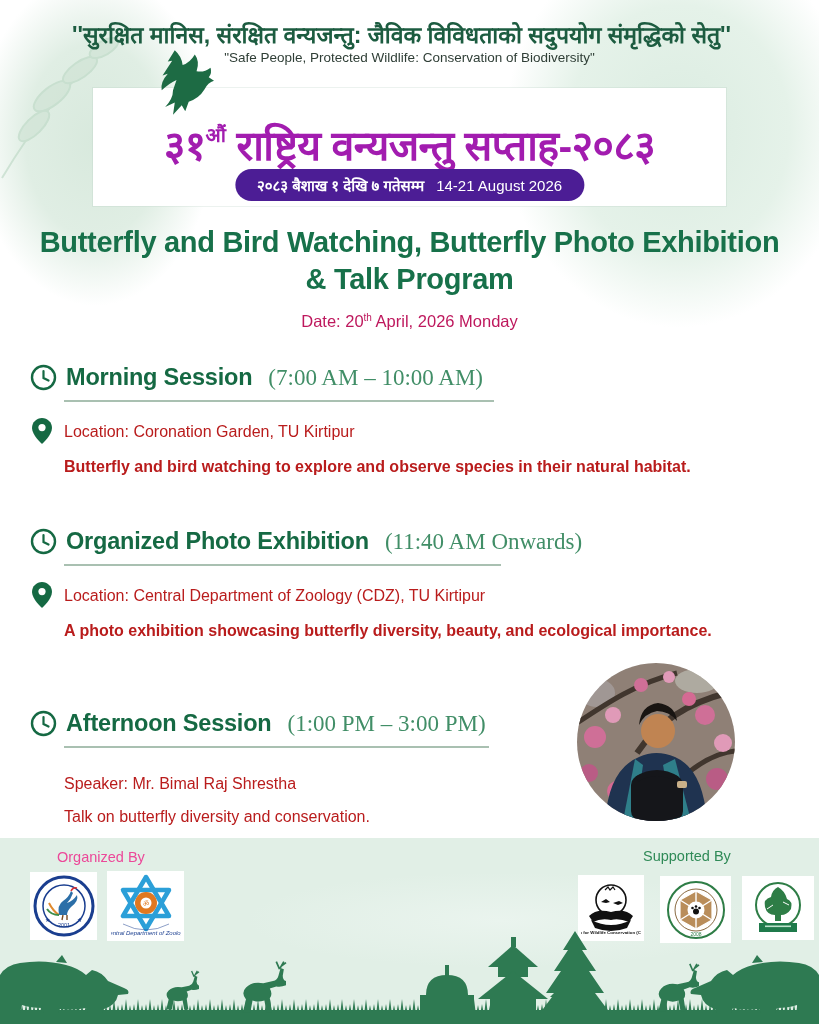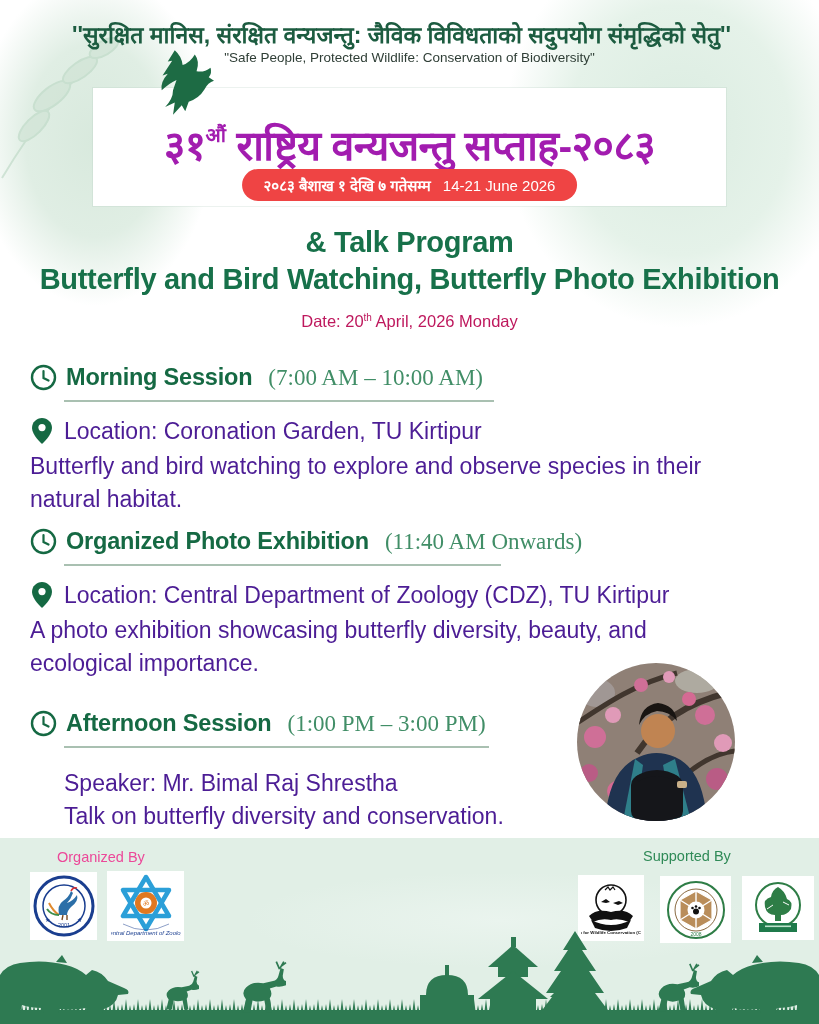"२०८३ बैशाख १ देखि ७" .pill { background: #ef4444 -> #4c1d95 }
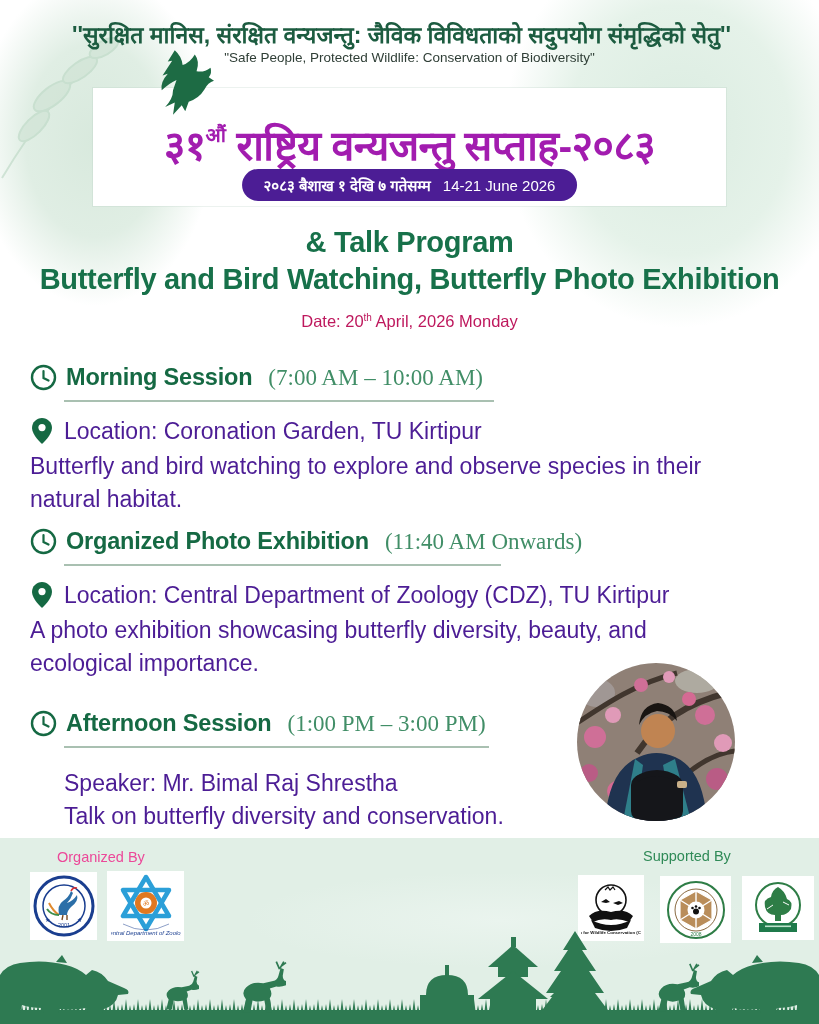"14-21 June 2026" span.en { text: June -> August }
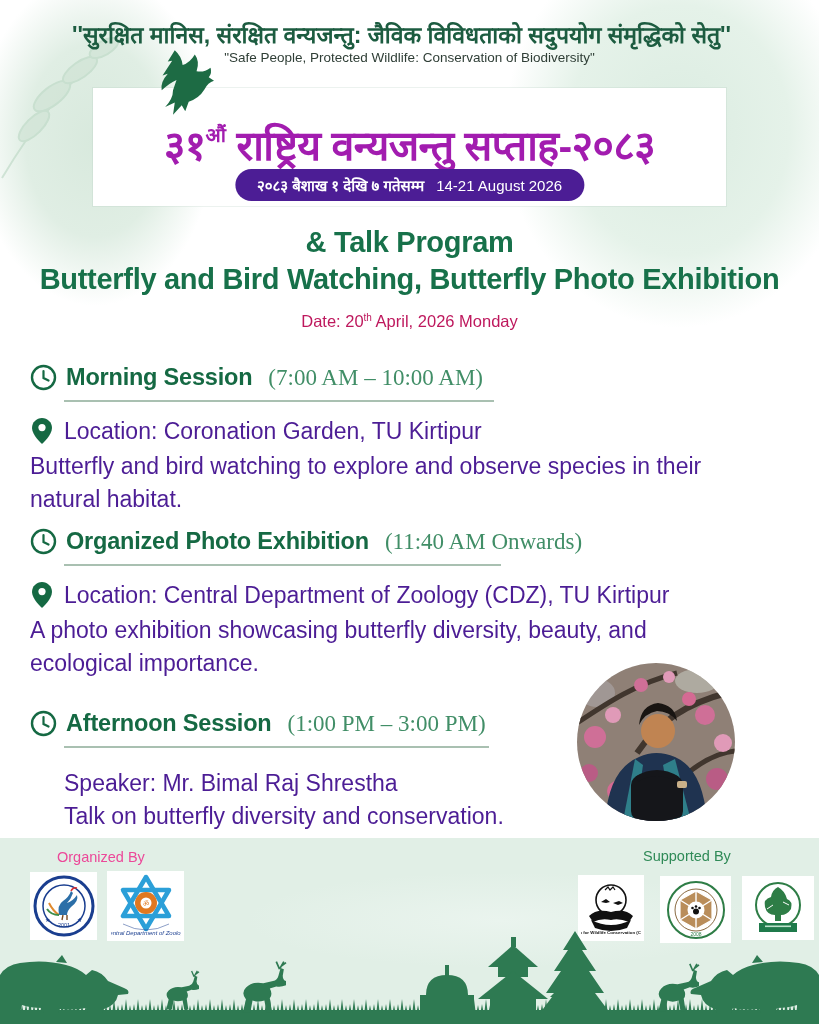"& Talk Program" div { order: before "Butterfly and Bird Watching, Butterfly" -> after "Butterfly and Bird Watching, Butterfly" }
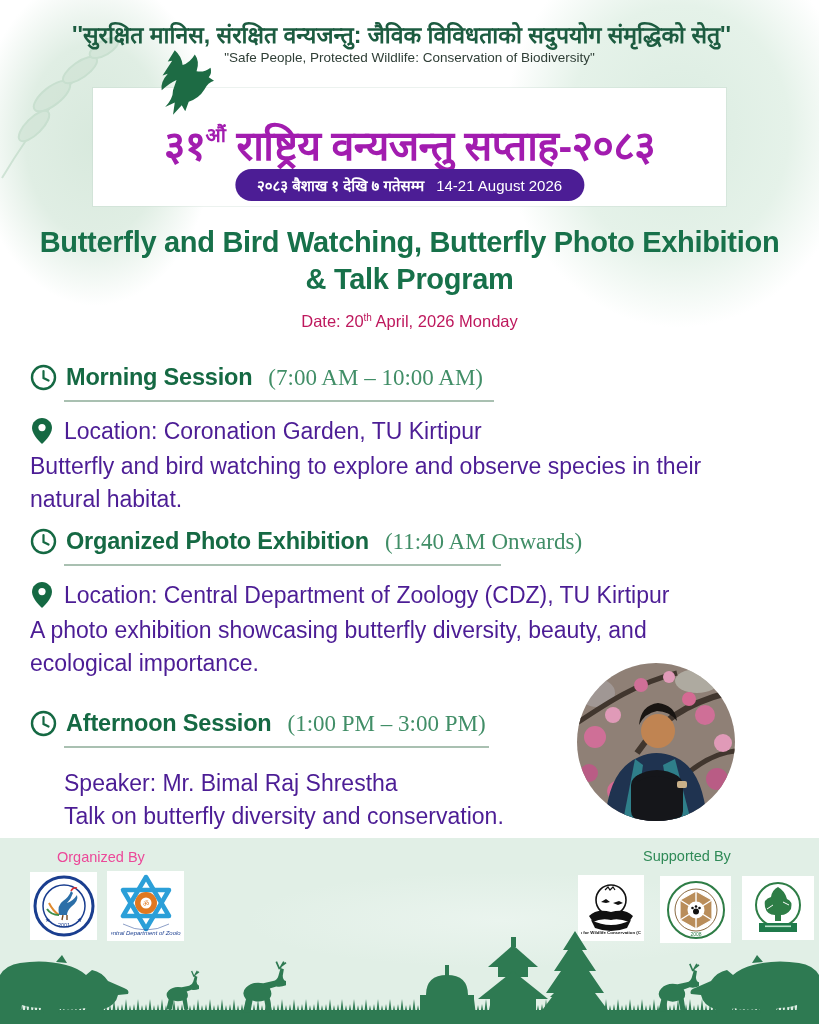"Location: Coronation Garden, TU Kirtipur" .loc-text,.desc,.plain-line { color: #4c1d95 -> #b91c1c; font-size: 23px -> 16px }
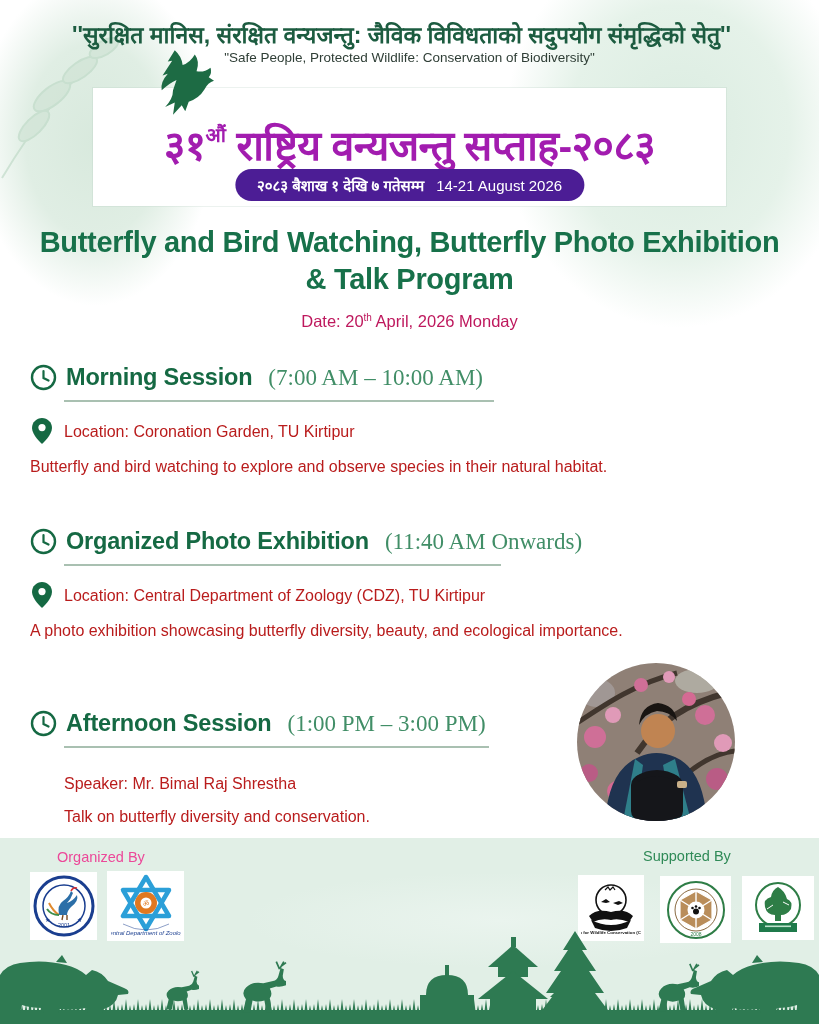"Butterfly and bird watching to" .desc { font-weight: none -> bold; margin-left: none -> 34px }
